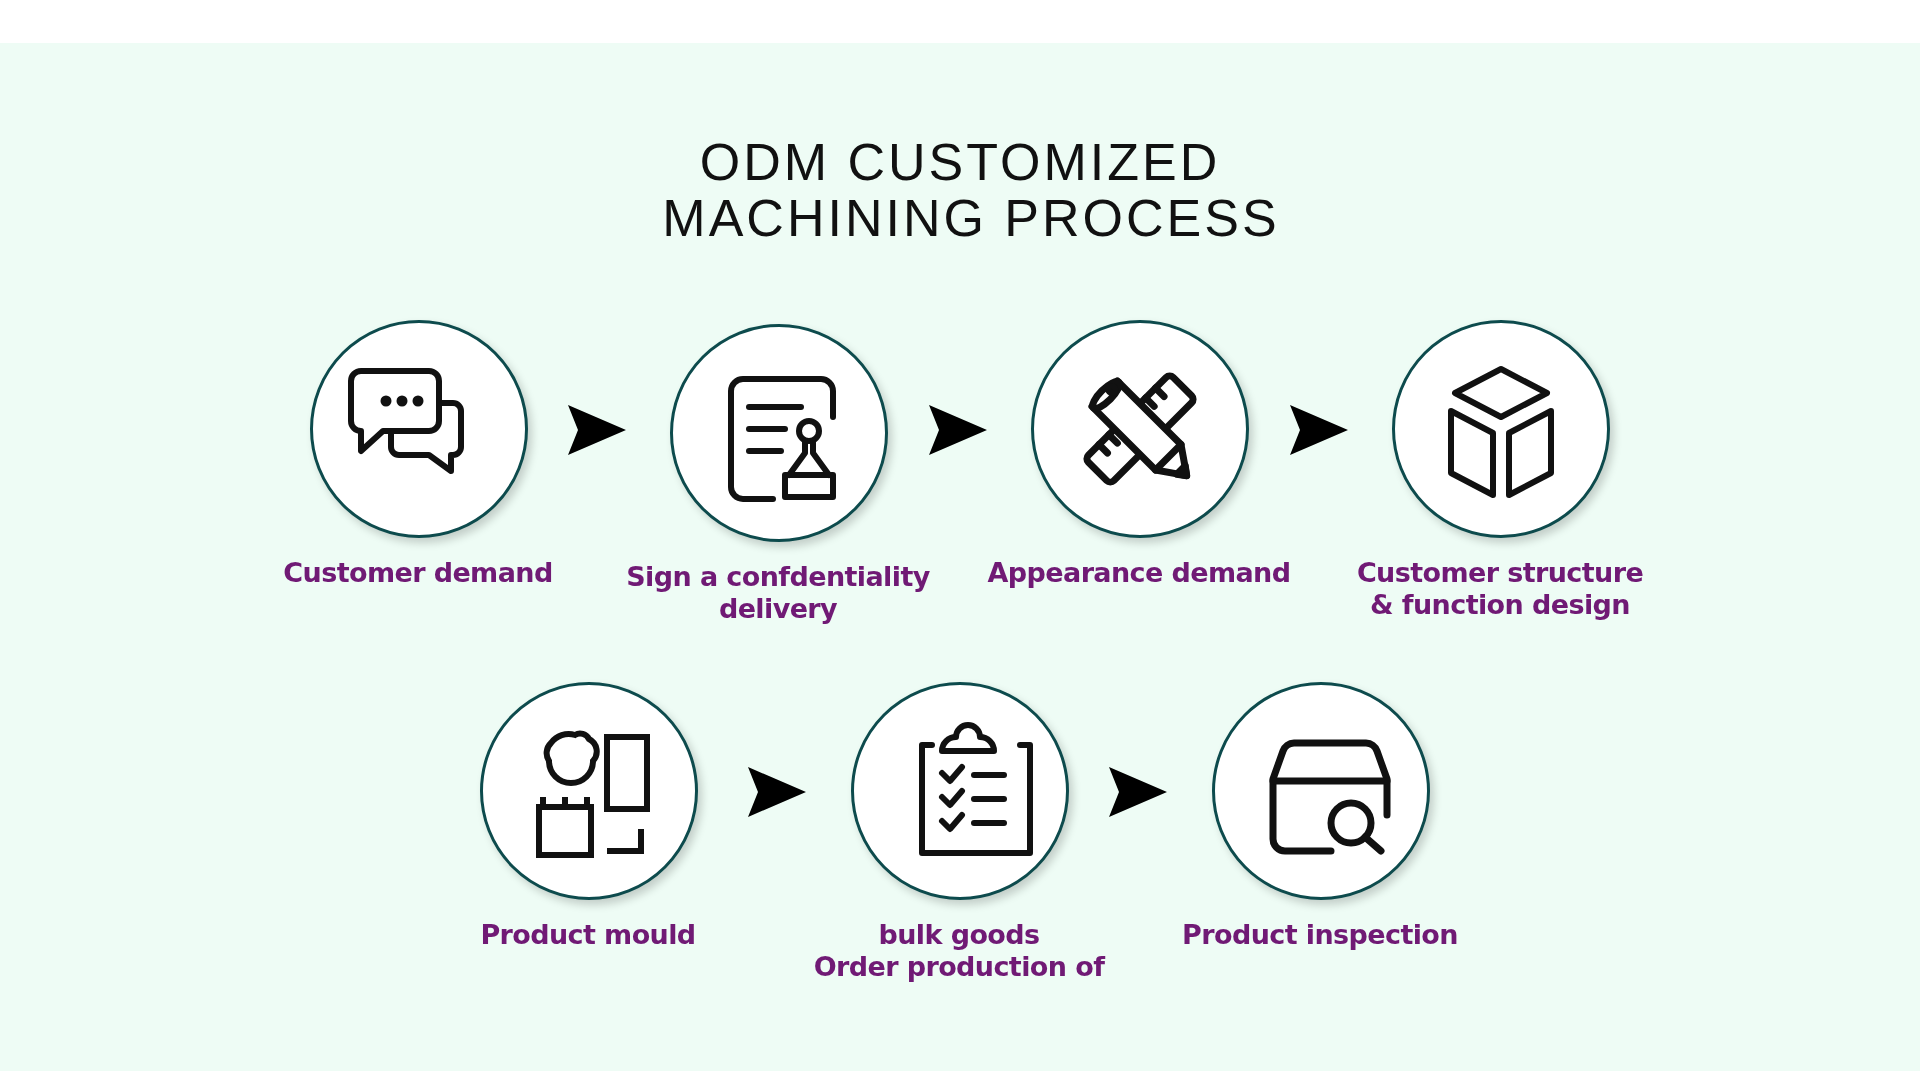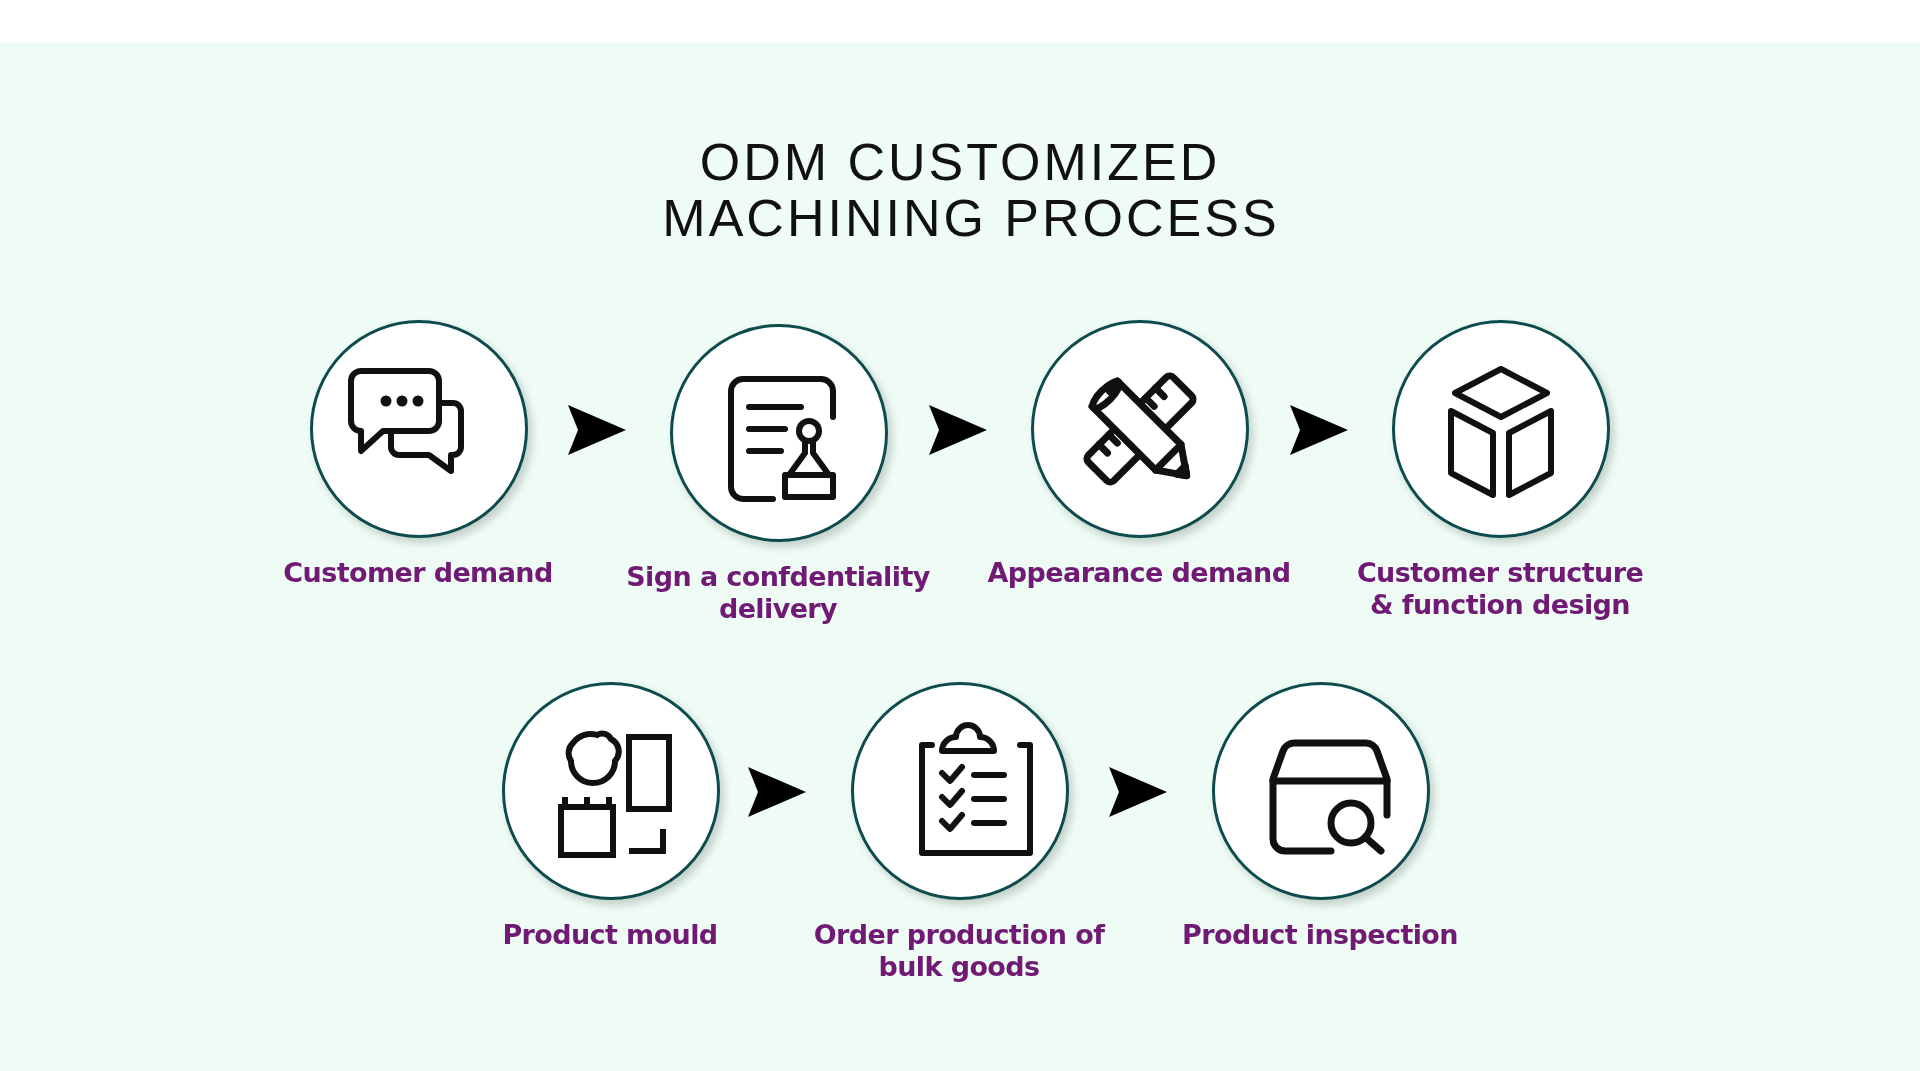"Product mould" div.step { left: 430px -> 408px }
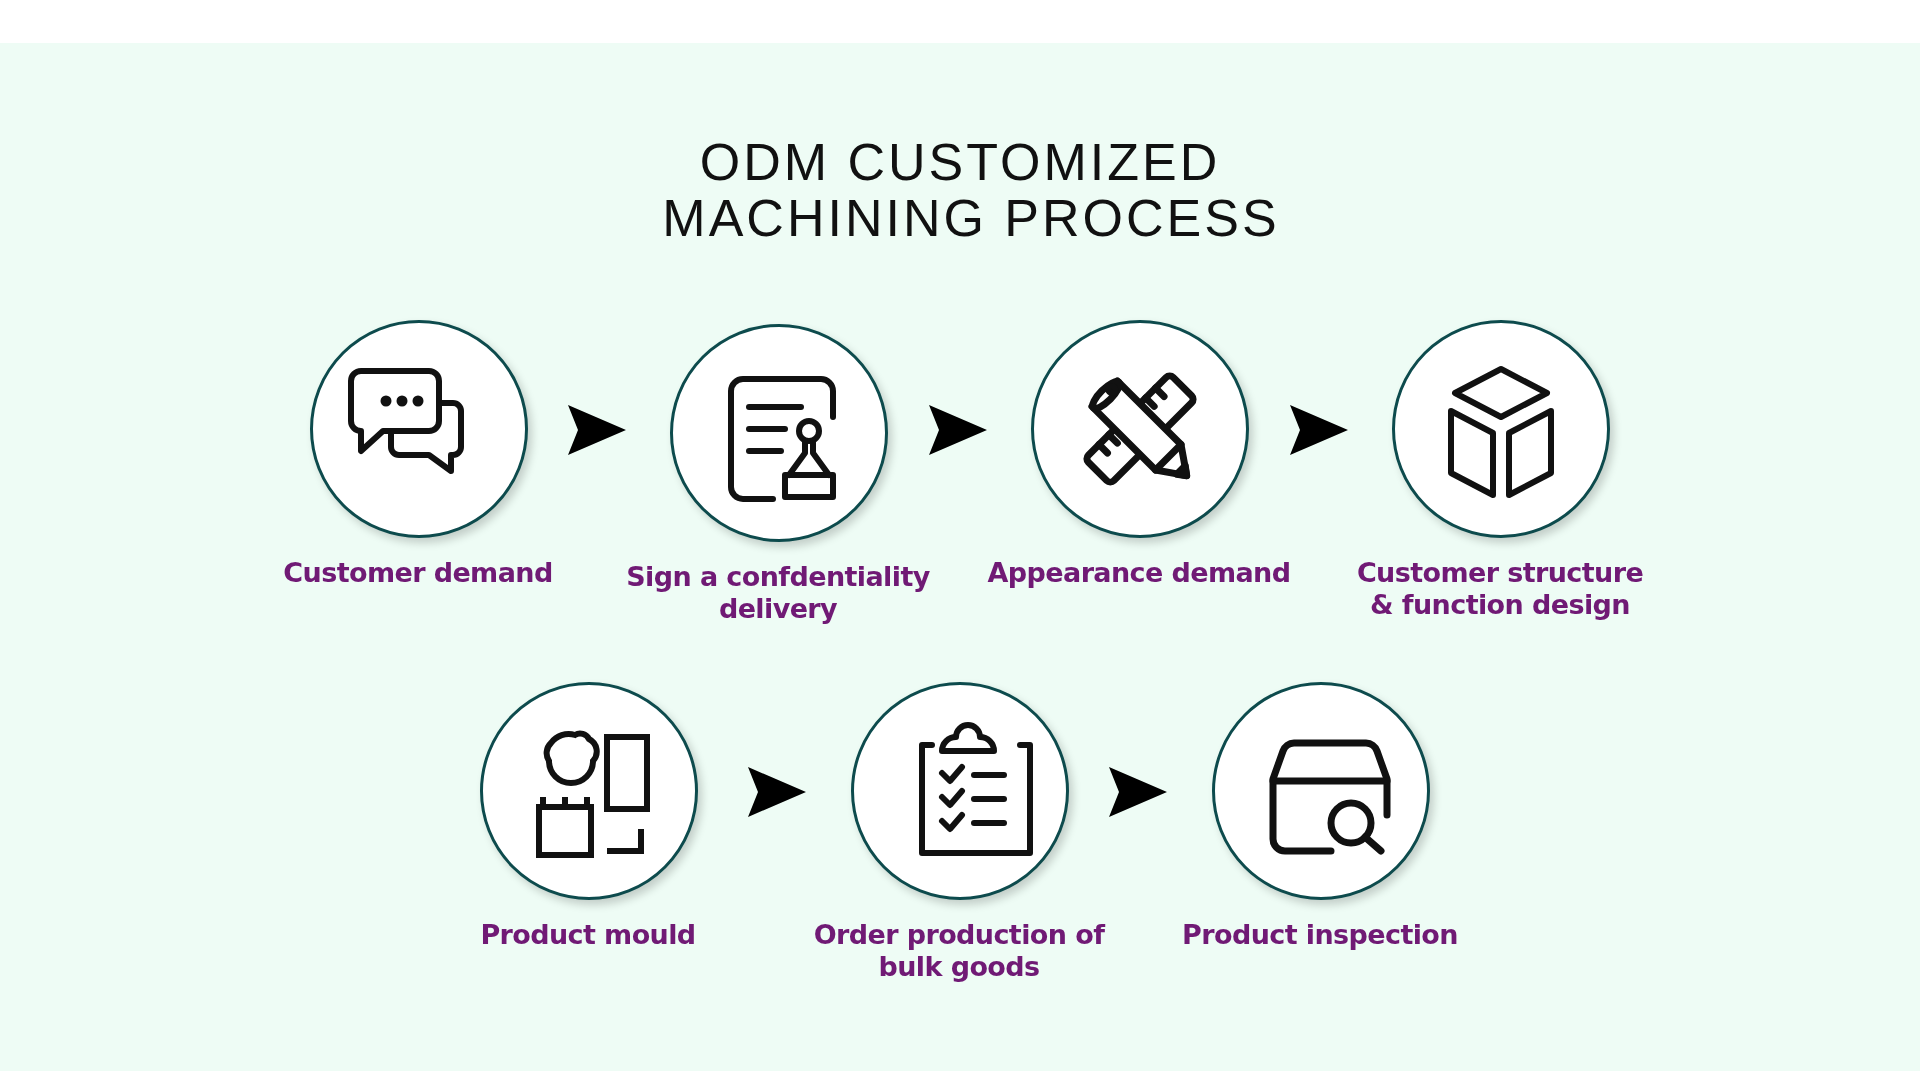"Order production of" span { order: before "bulk goods" -> after "bulk goods" }
